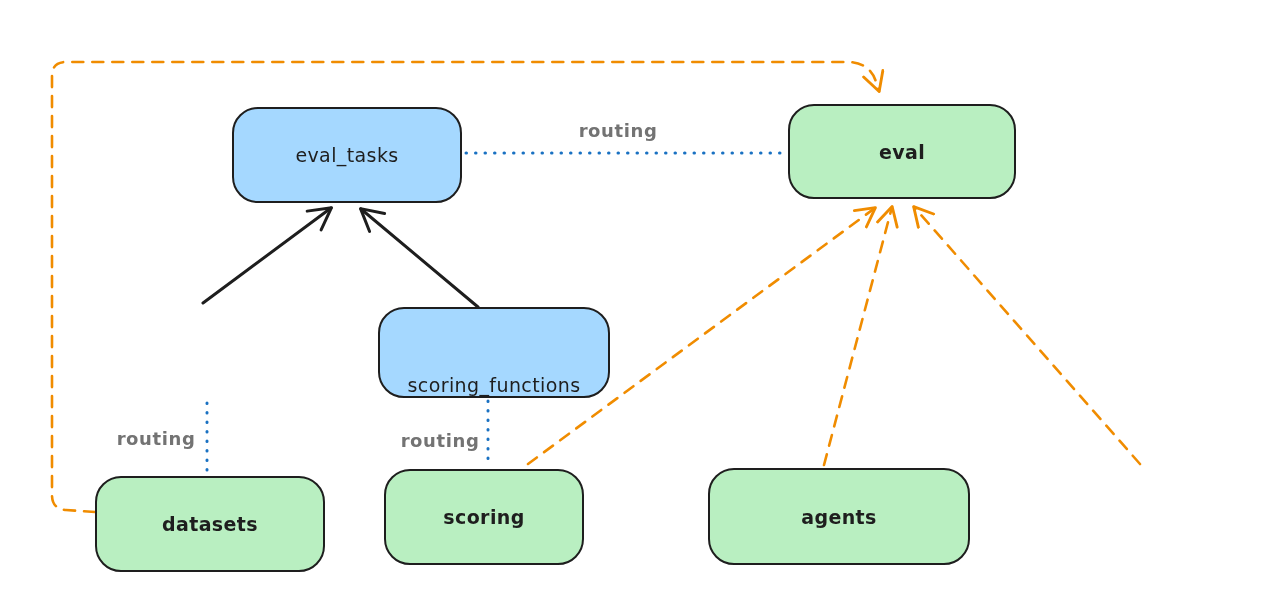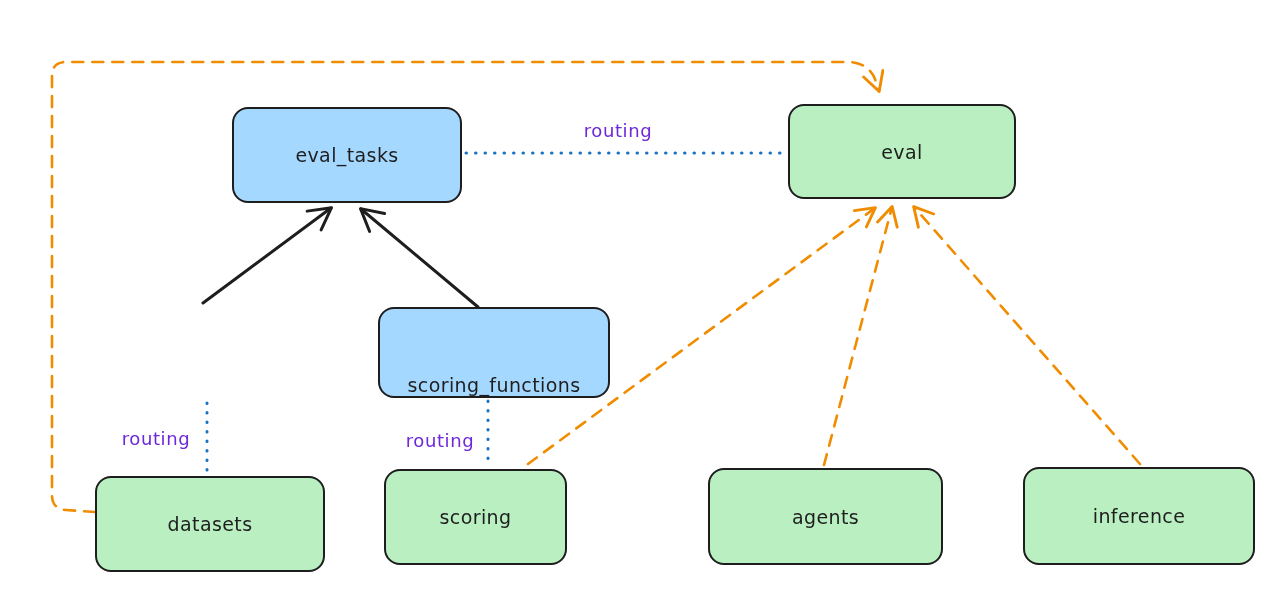"routing" .edge-label { color: #6d28d9 -> #737373; font-weight: 400 -> 700 }
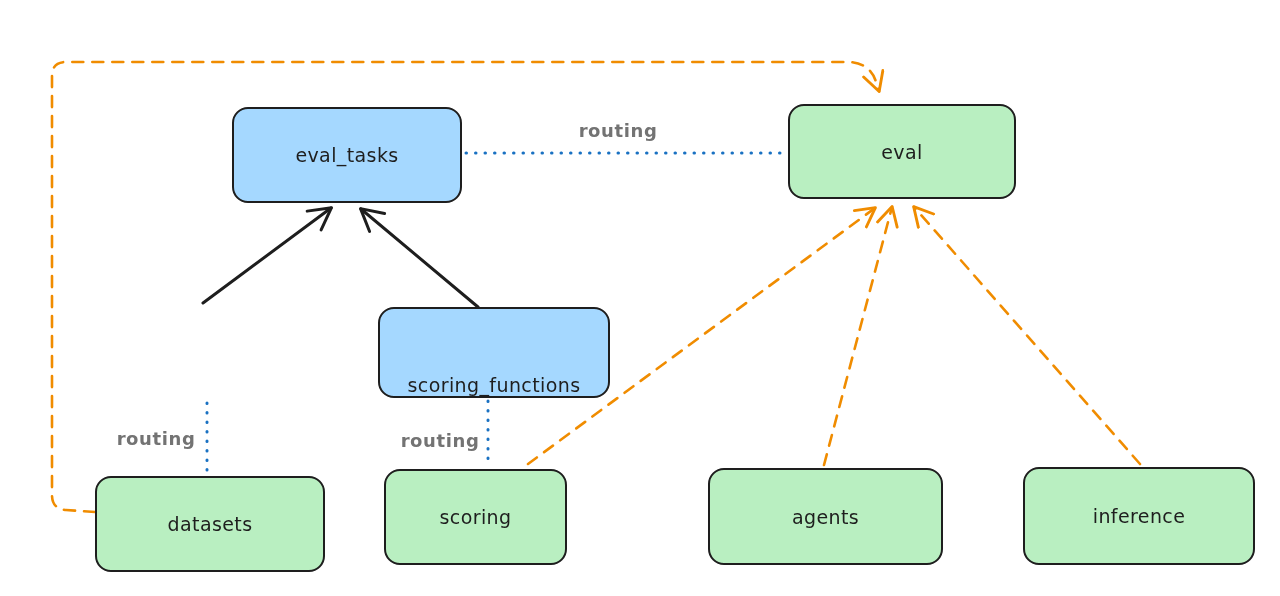"eval_tasks" .node { border-radius: 16px -> 26px }
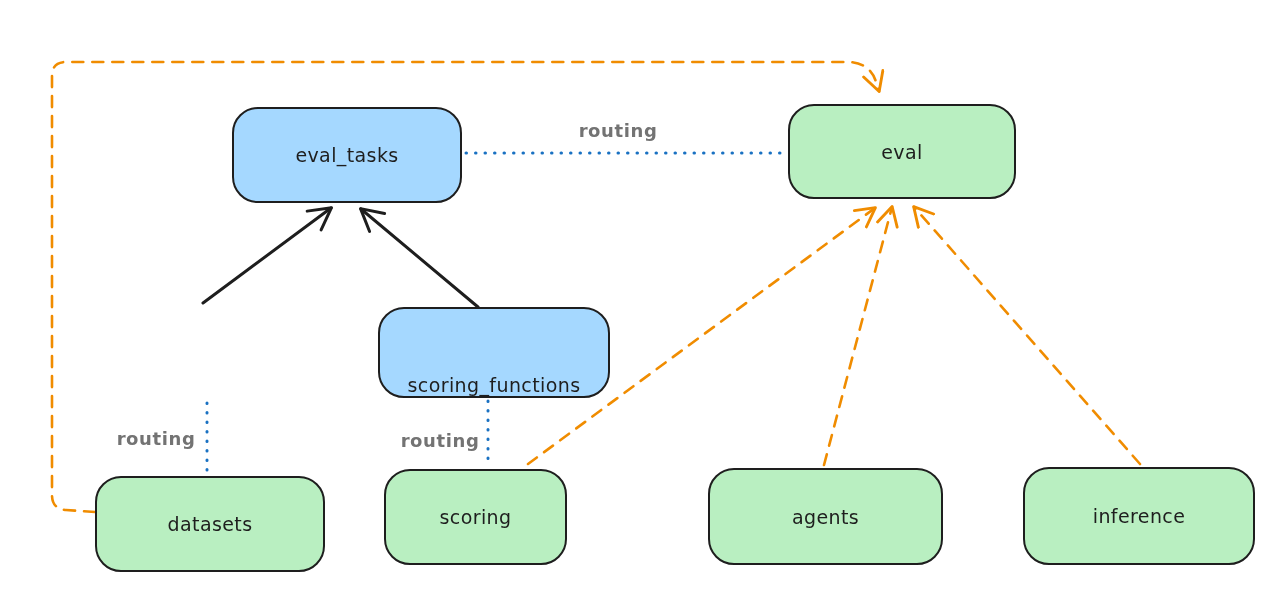"eval" .node.green { font-weight: none -> bold }
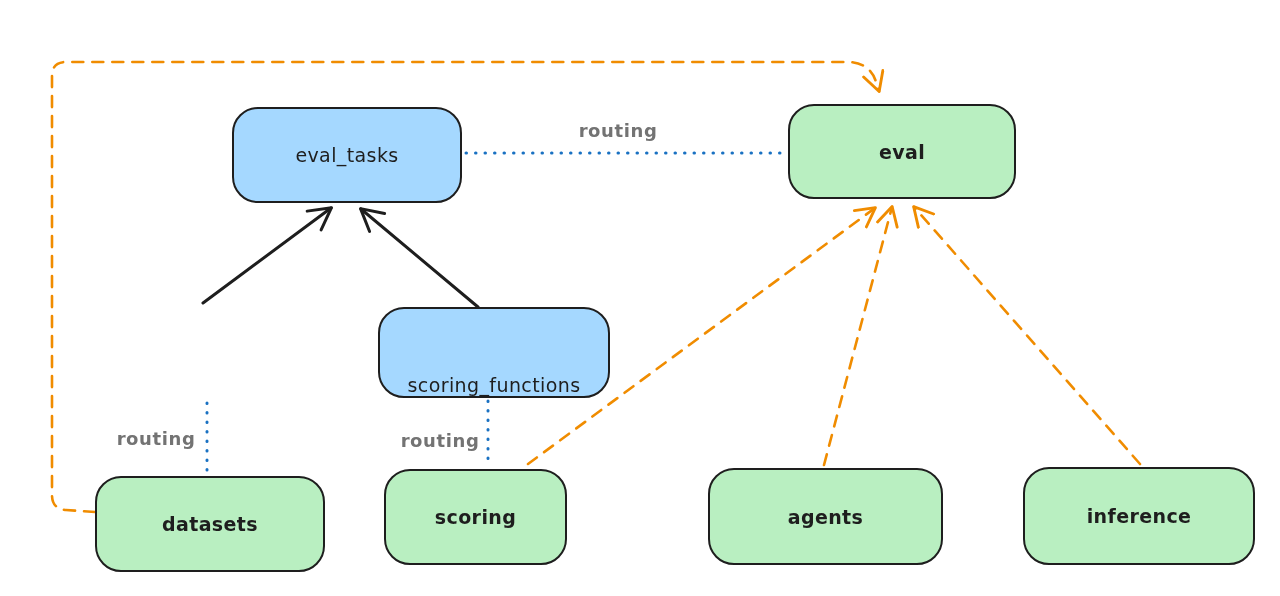"scoring" div.node { width: 183px -> 200px }
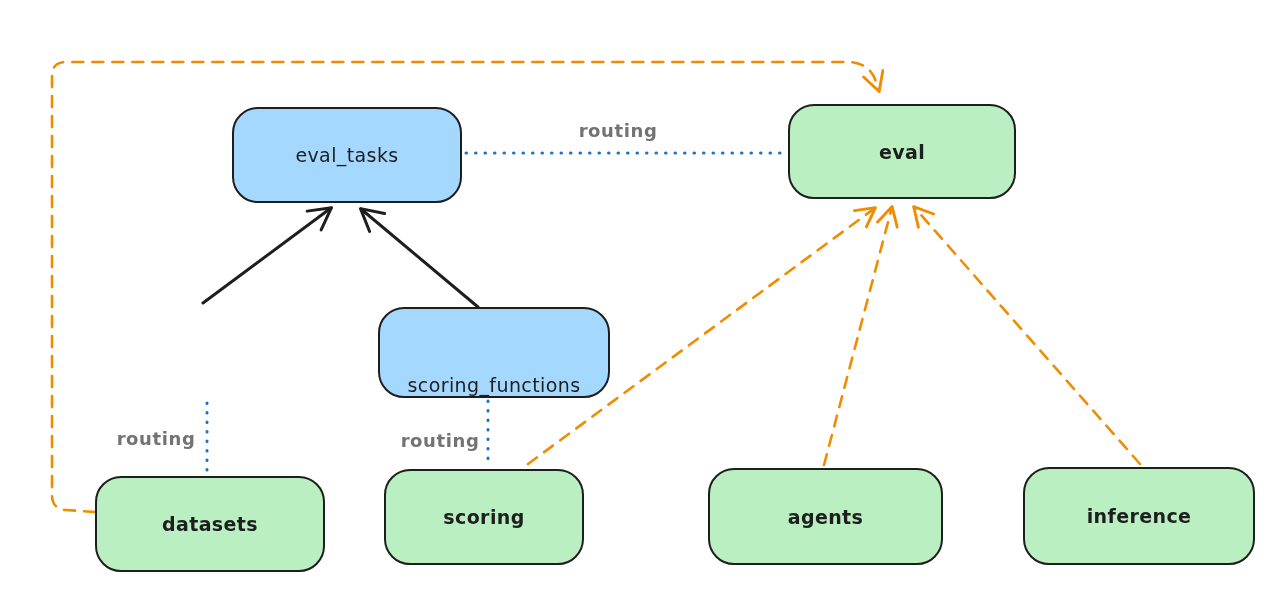"agents" div.node { width: 235px -> 262px }
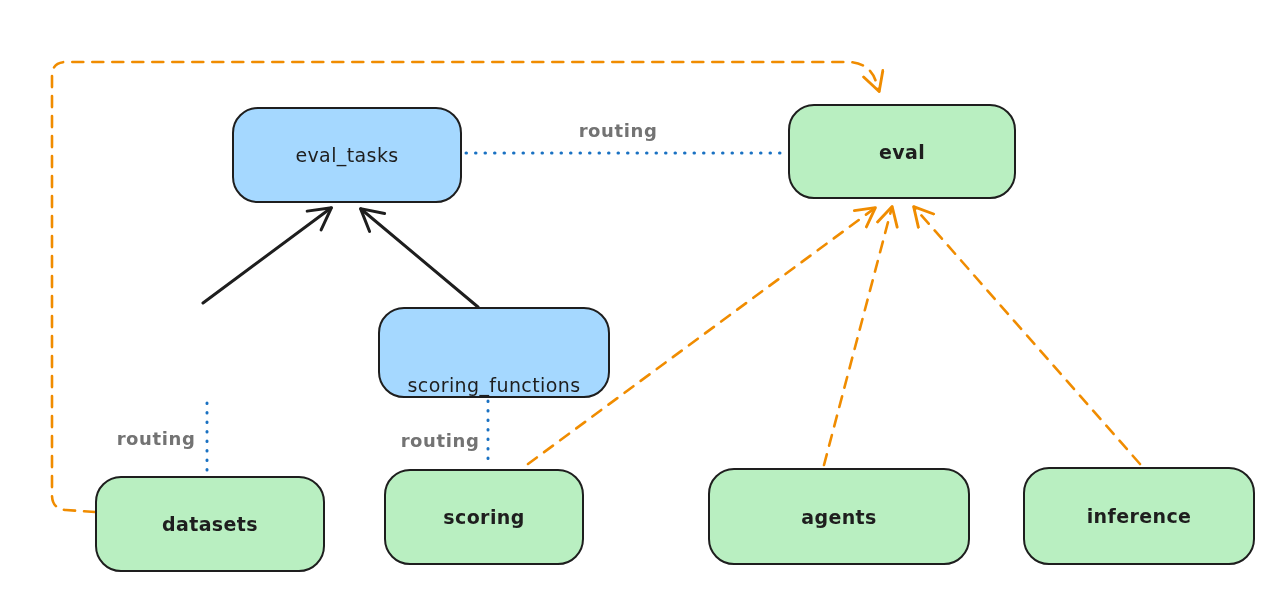"inference" div.node { html: <div> <span>inference</span> </div> -> none }
